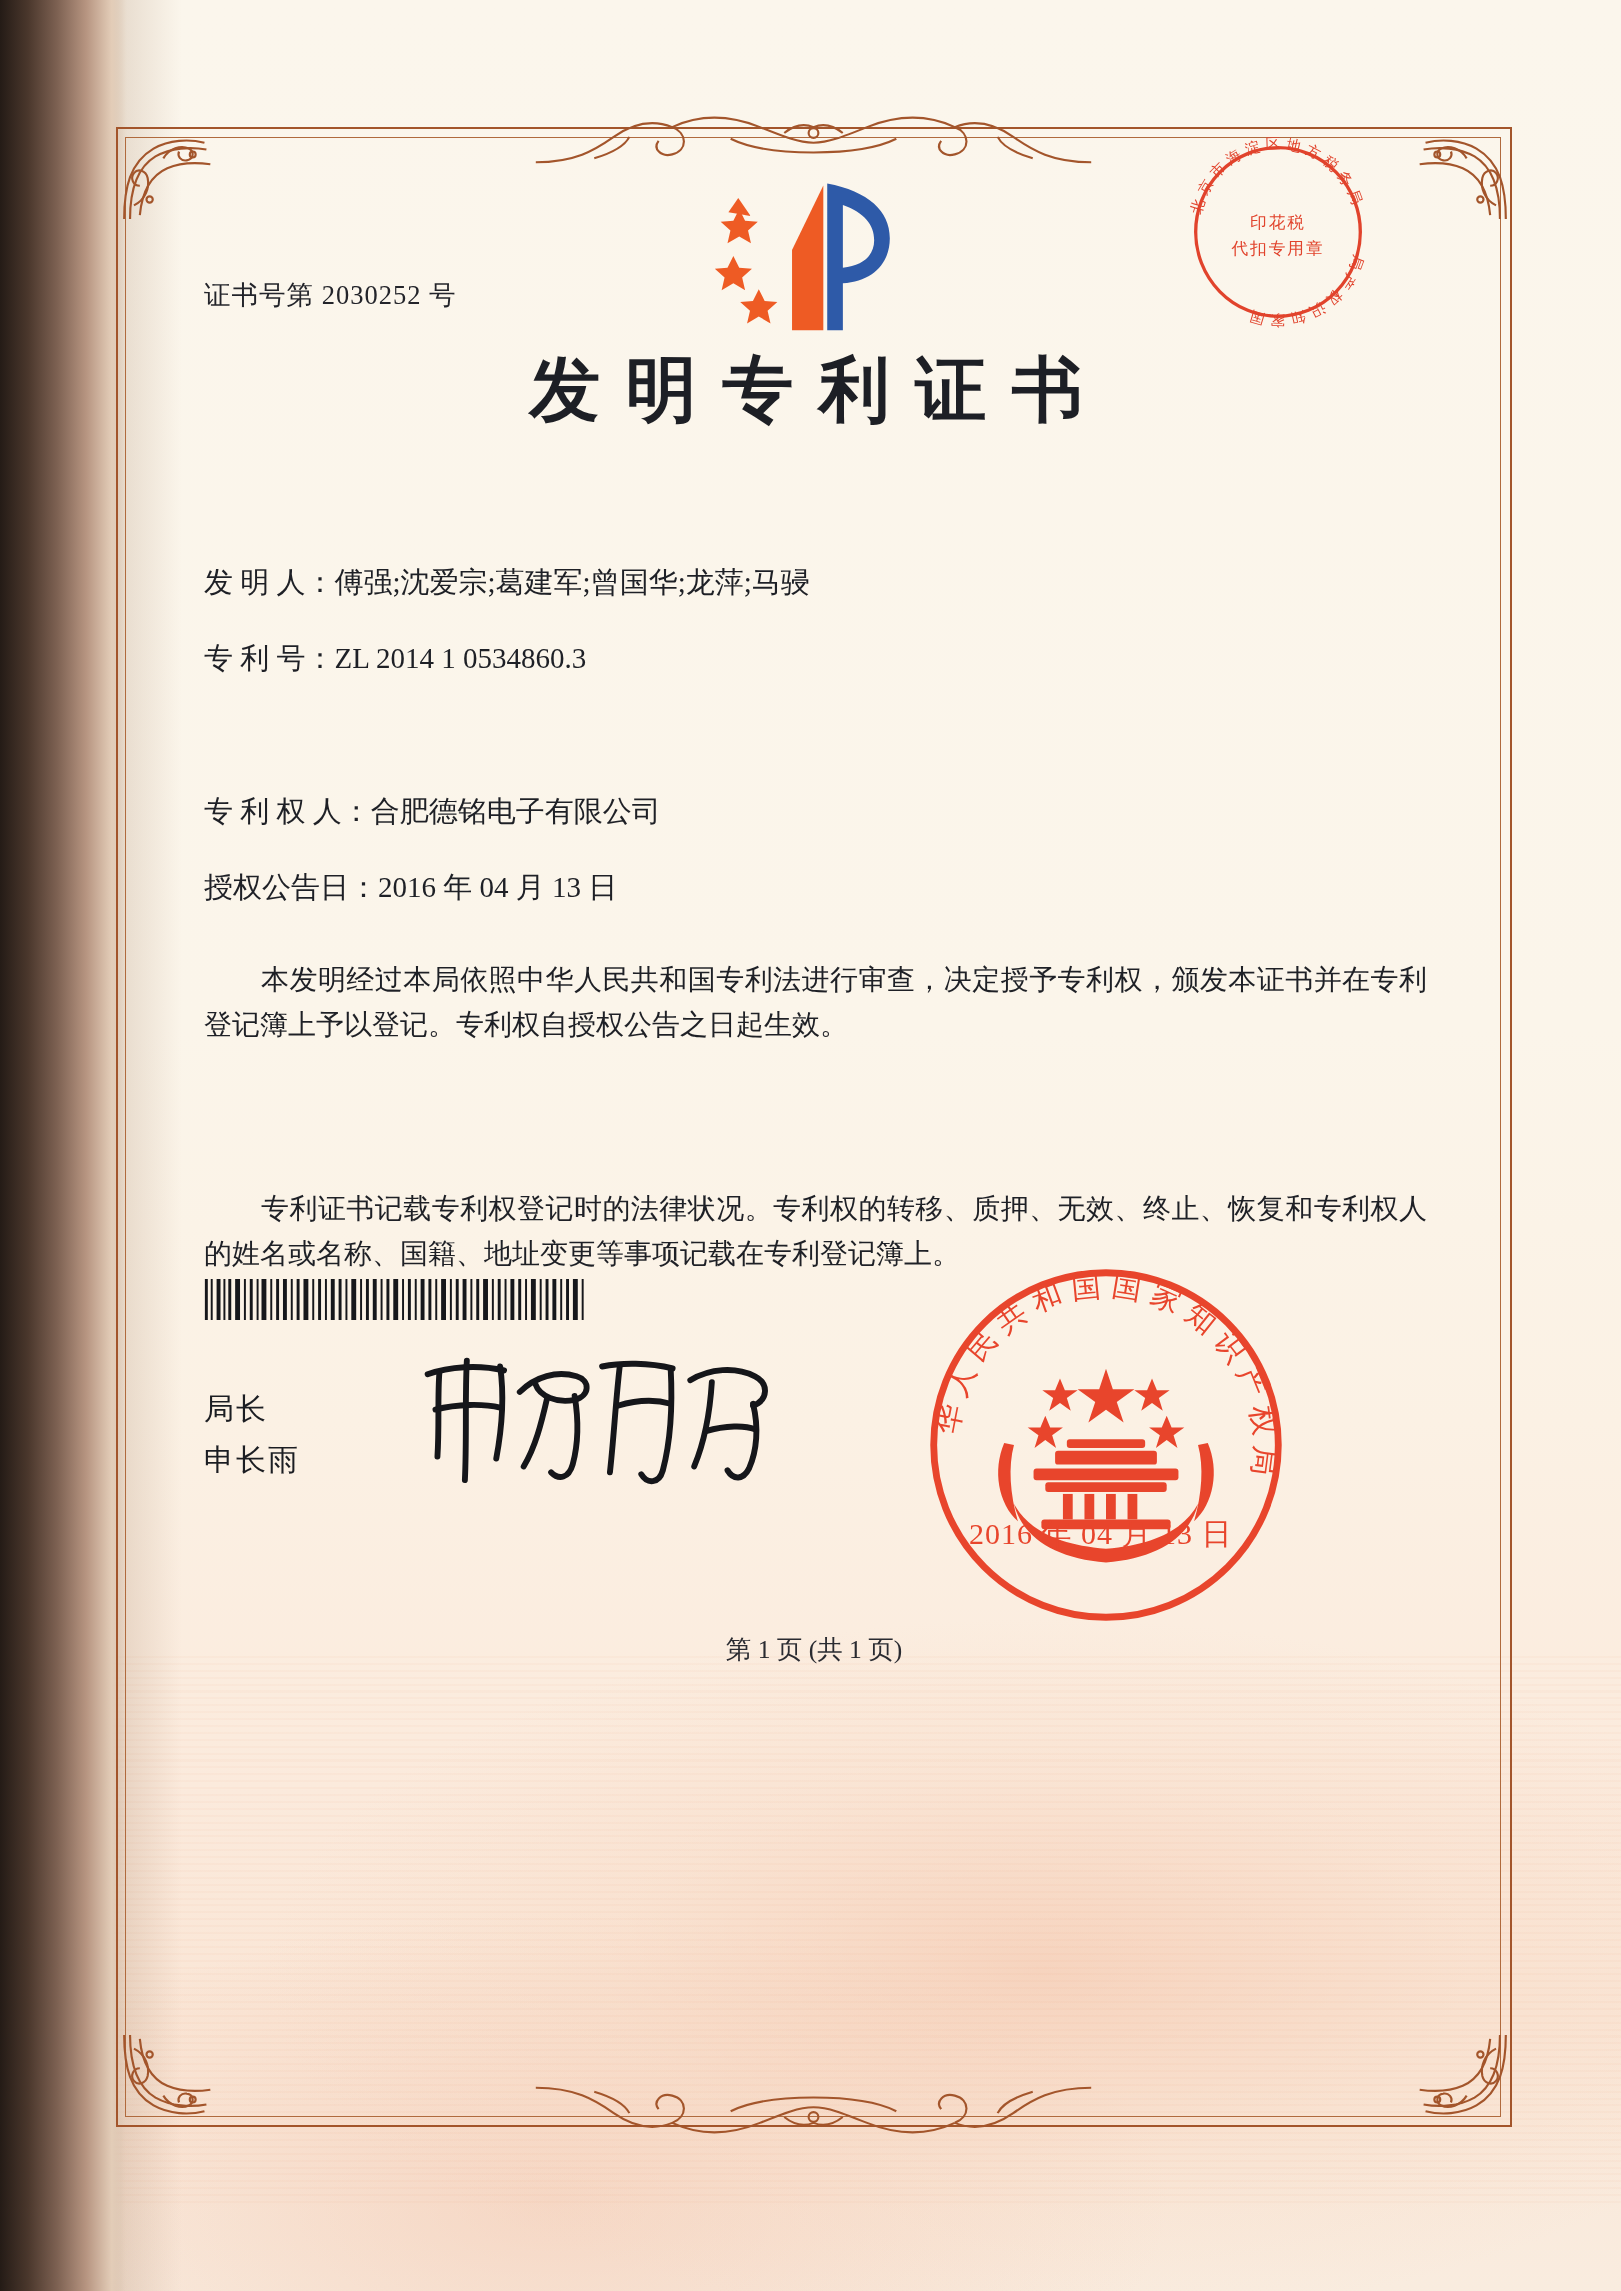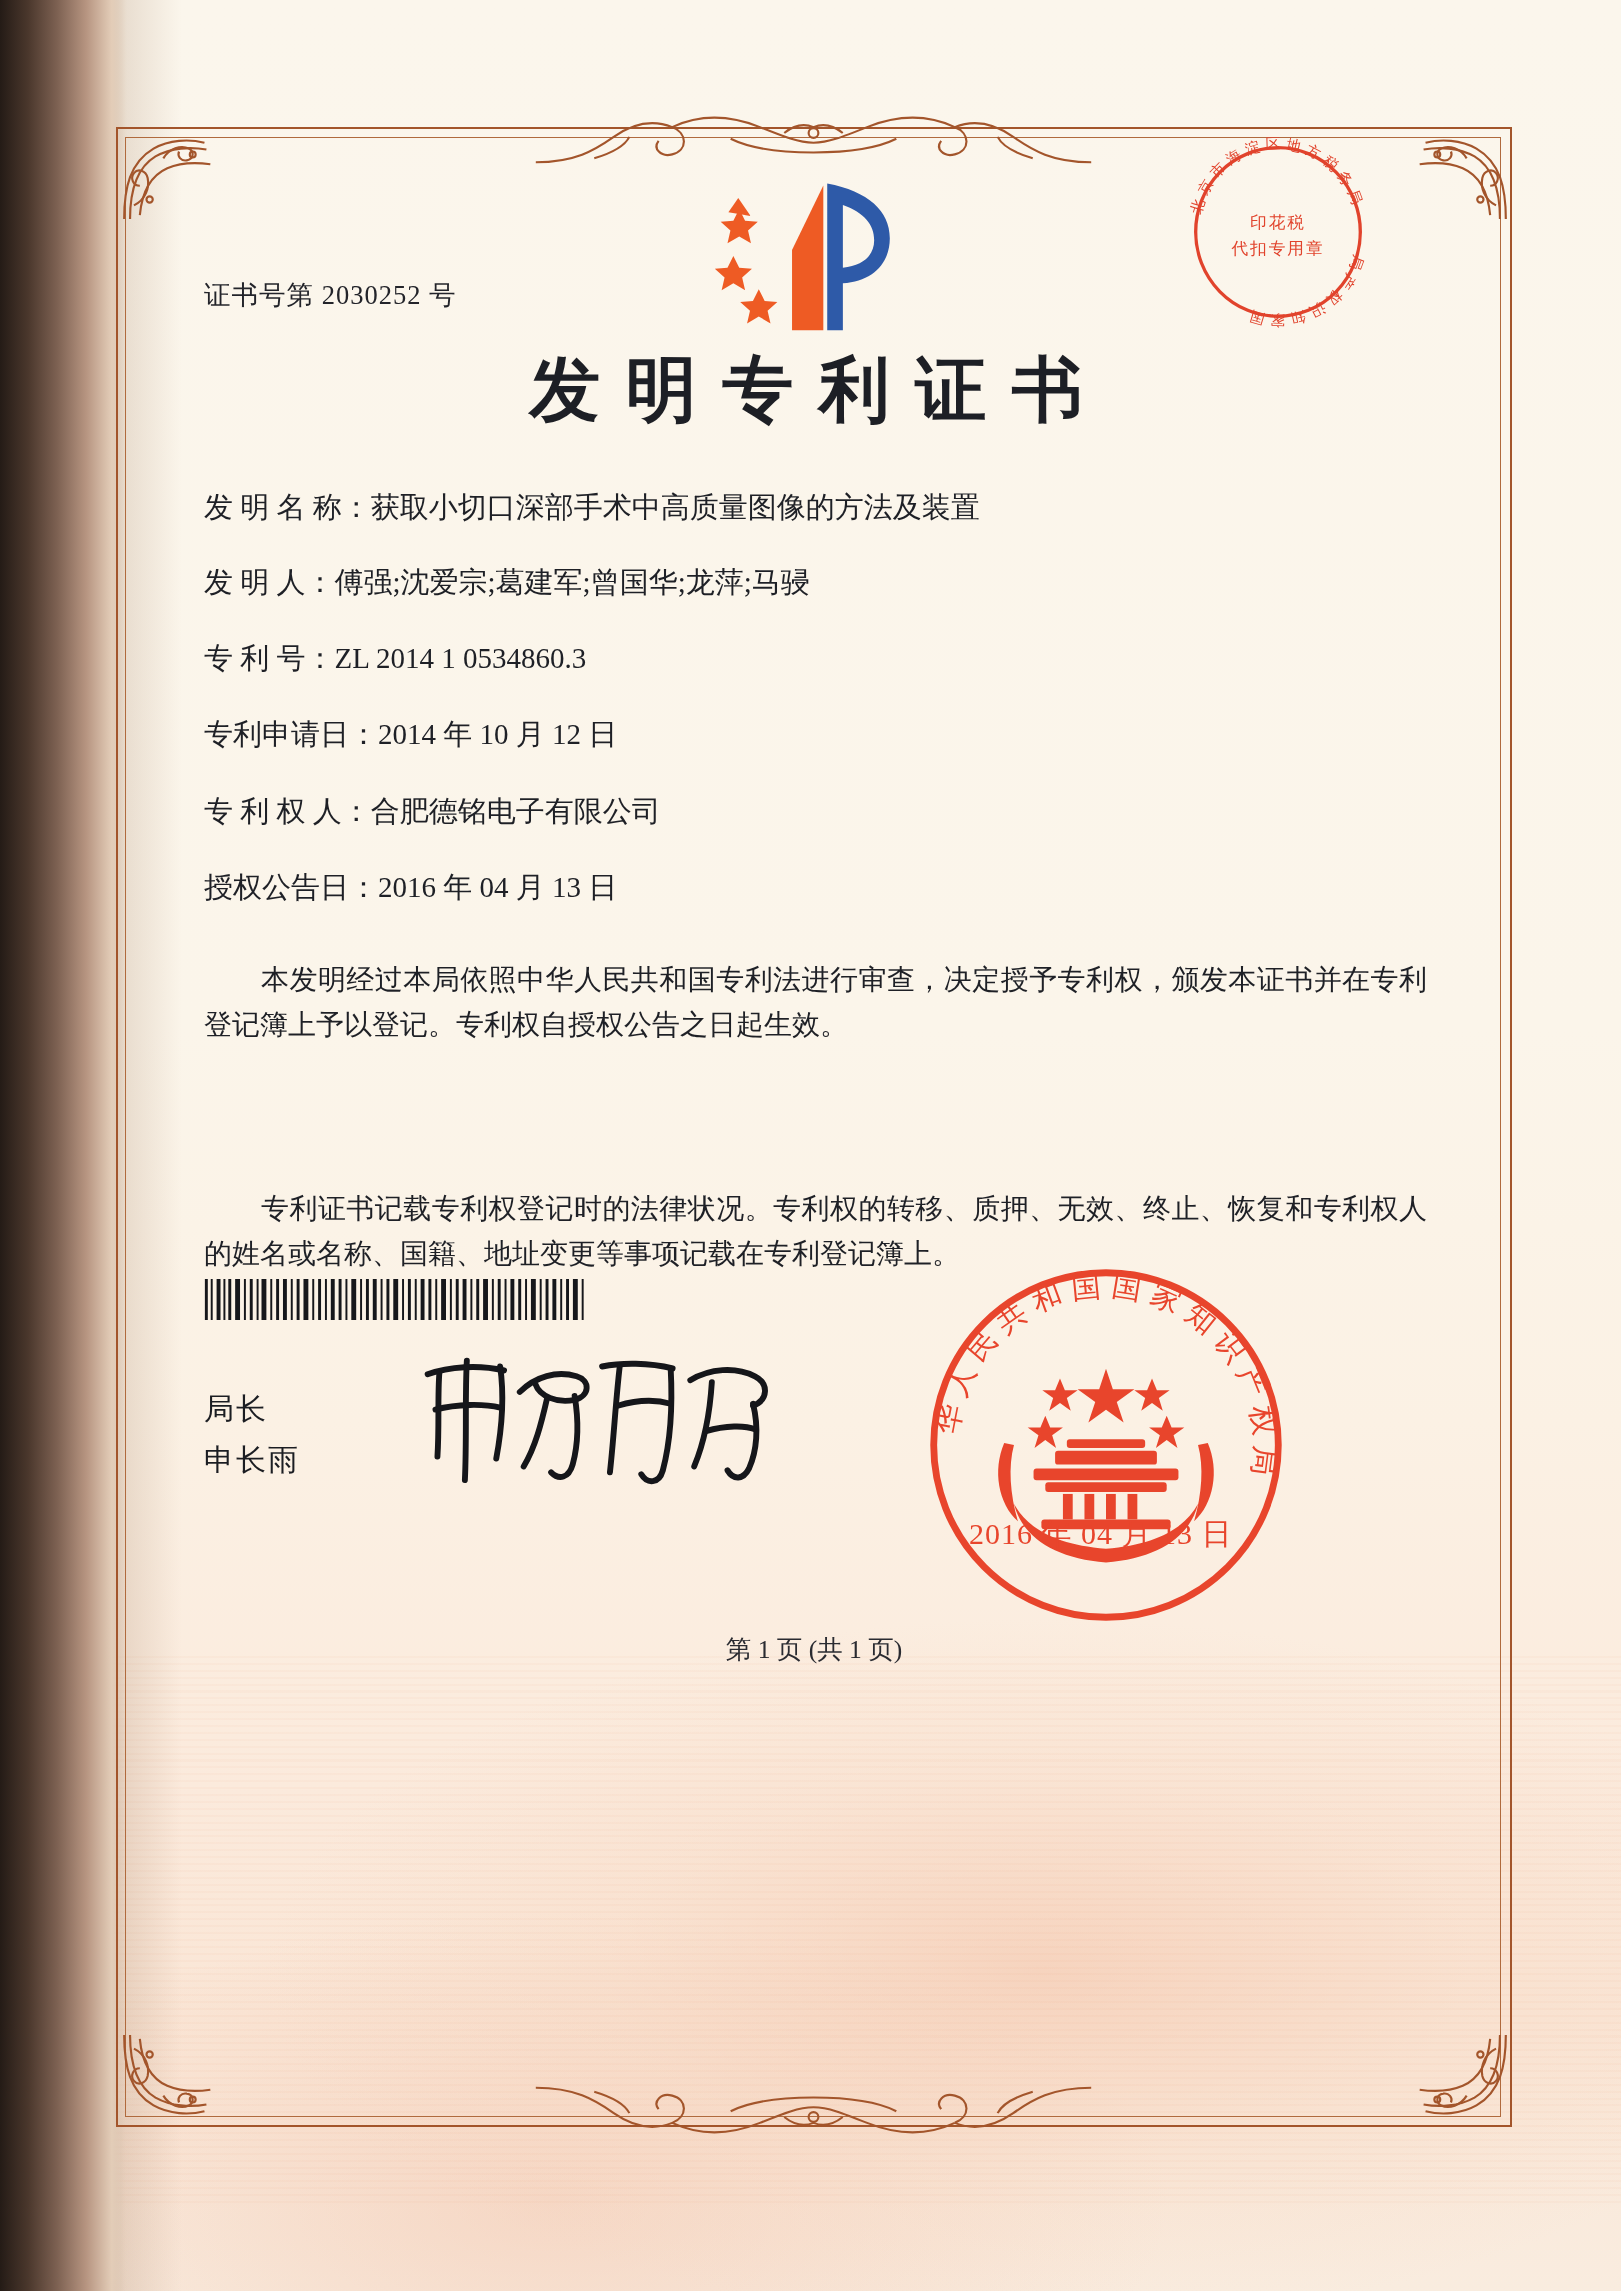"发 明 名 称：获取小切口深部手术中高质量图像的方法及装置" div.field { html: <div> <span>发 明 名 称：</span><span>获取小切口深部手术中高质量图像的方法及装置</span> </div> -> none }
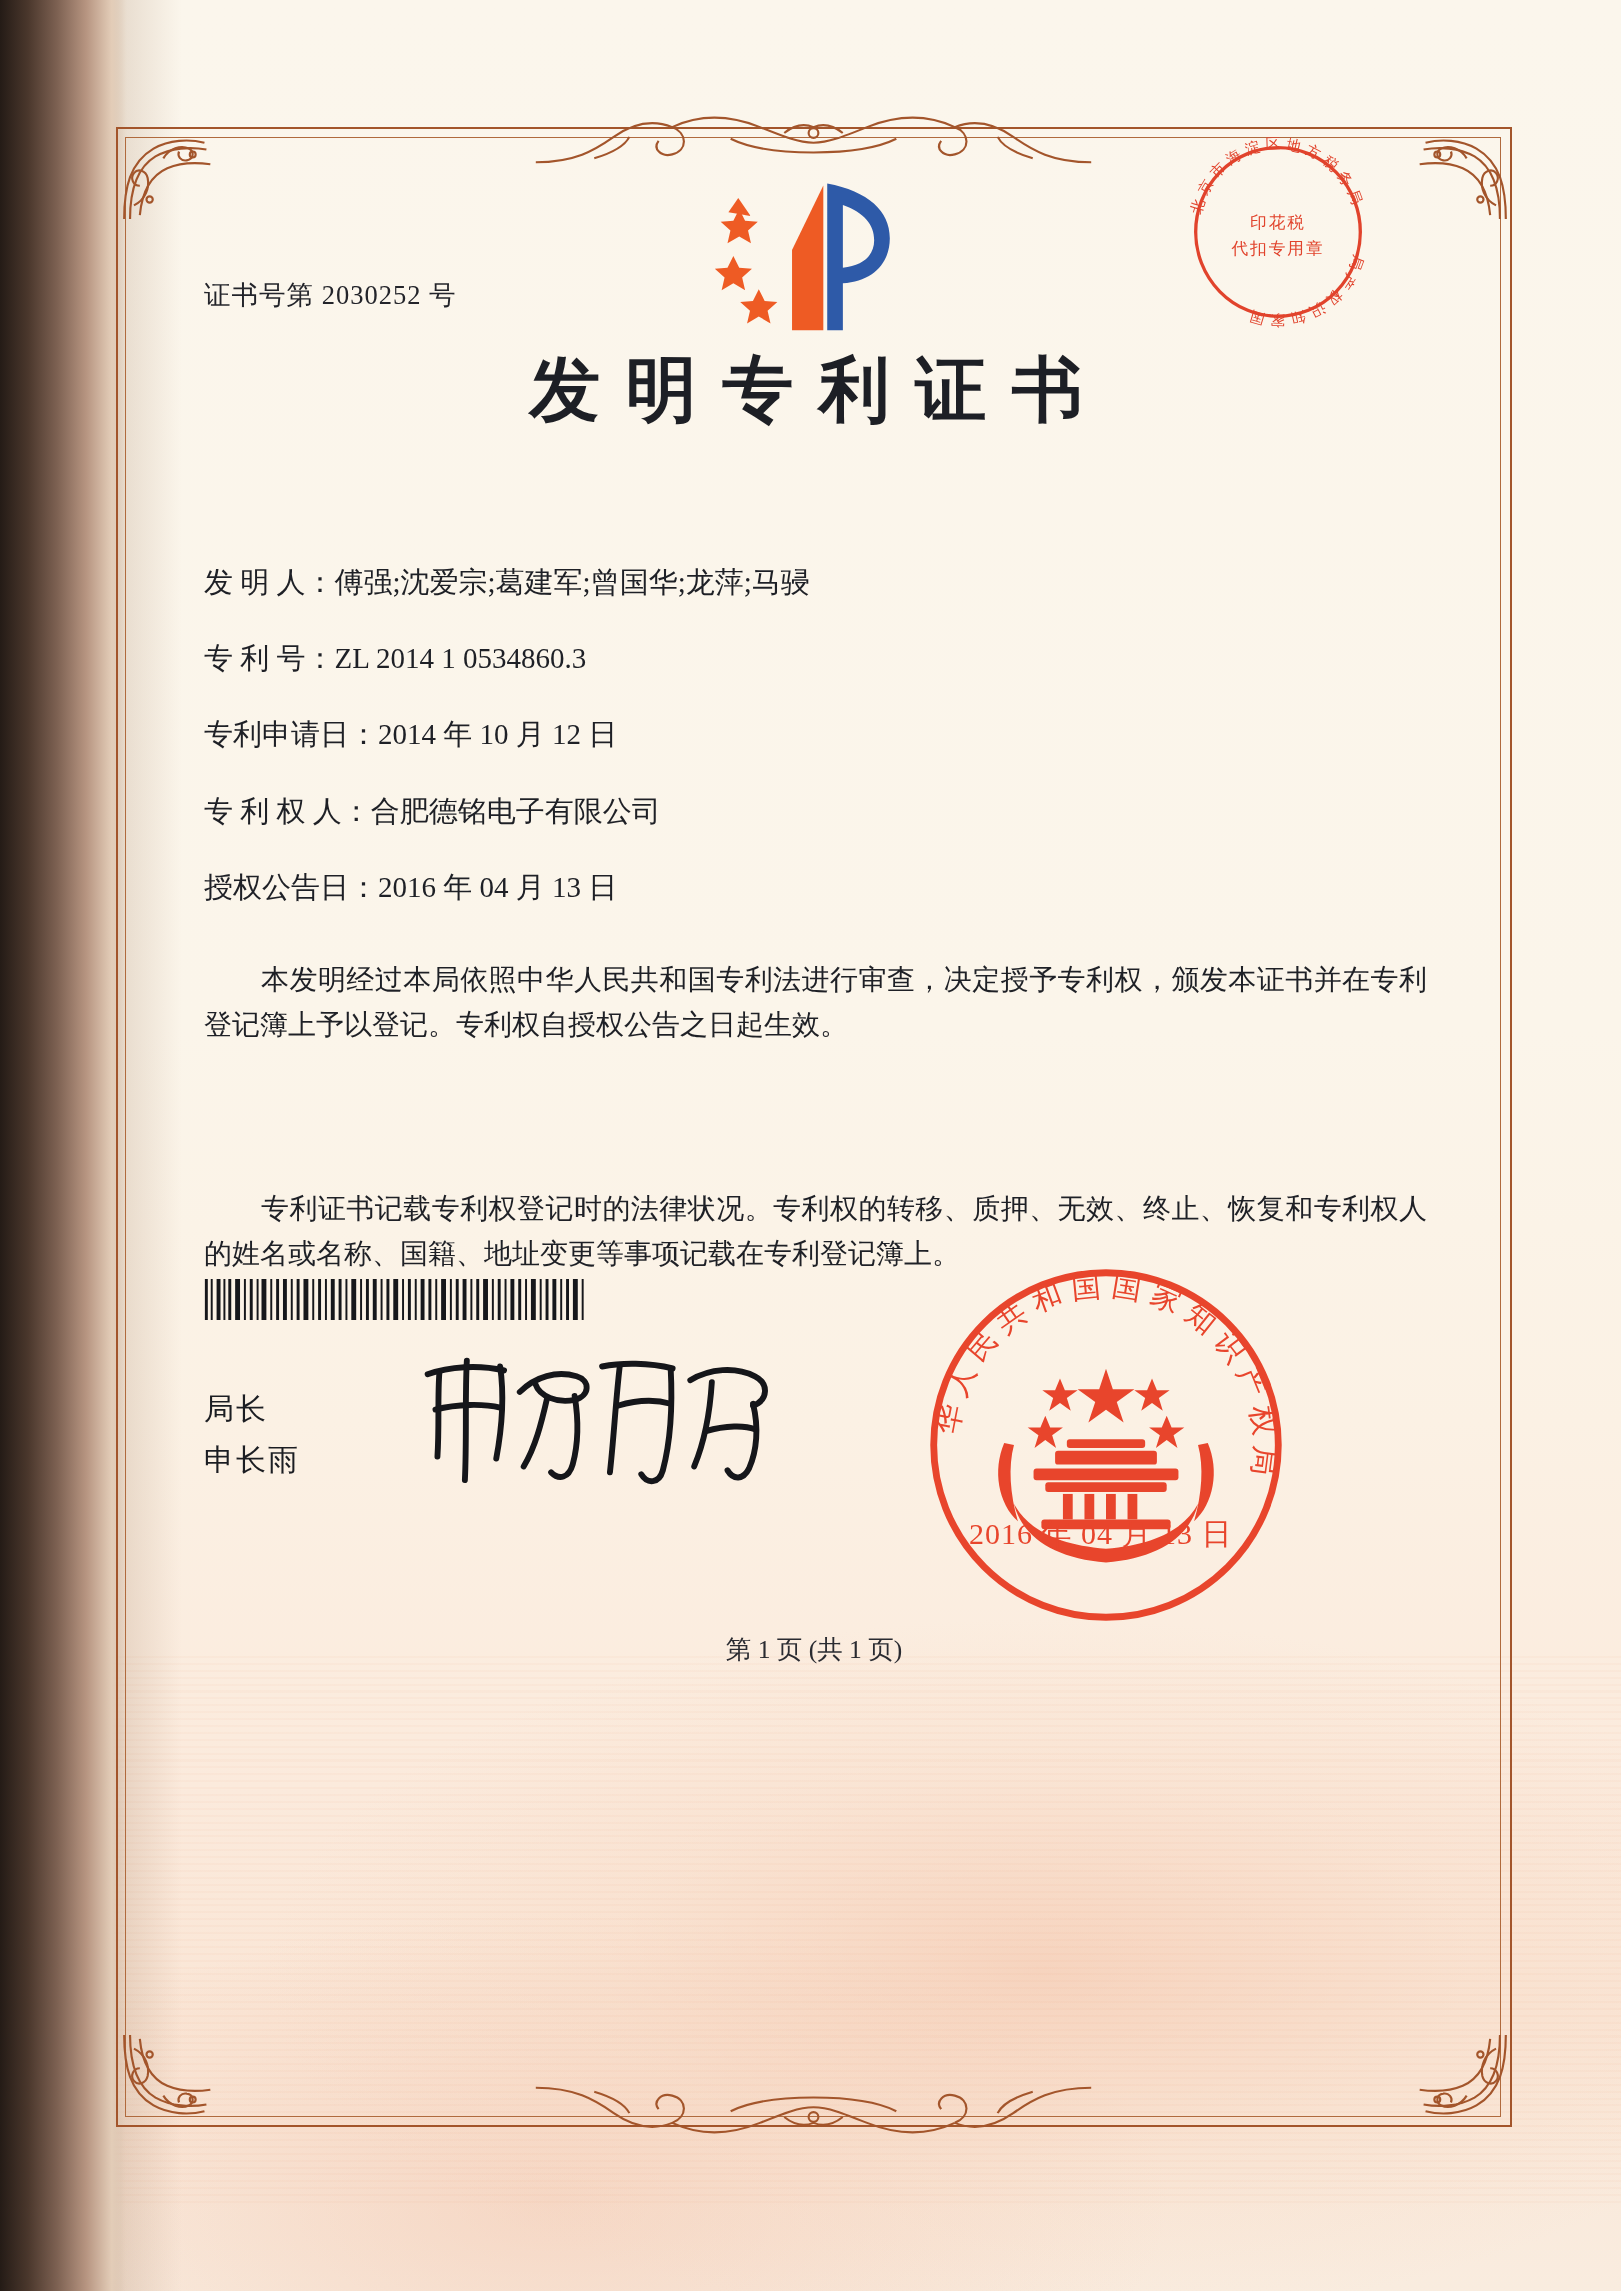"专利申请日：2014 年 10 月 12" div.field { html: <div> <span>专利申请日：</span><span>2014 年 10 月 12 日</span> </div> -> none }
